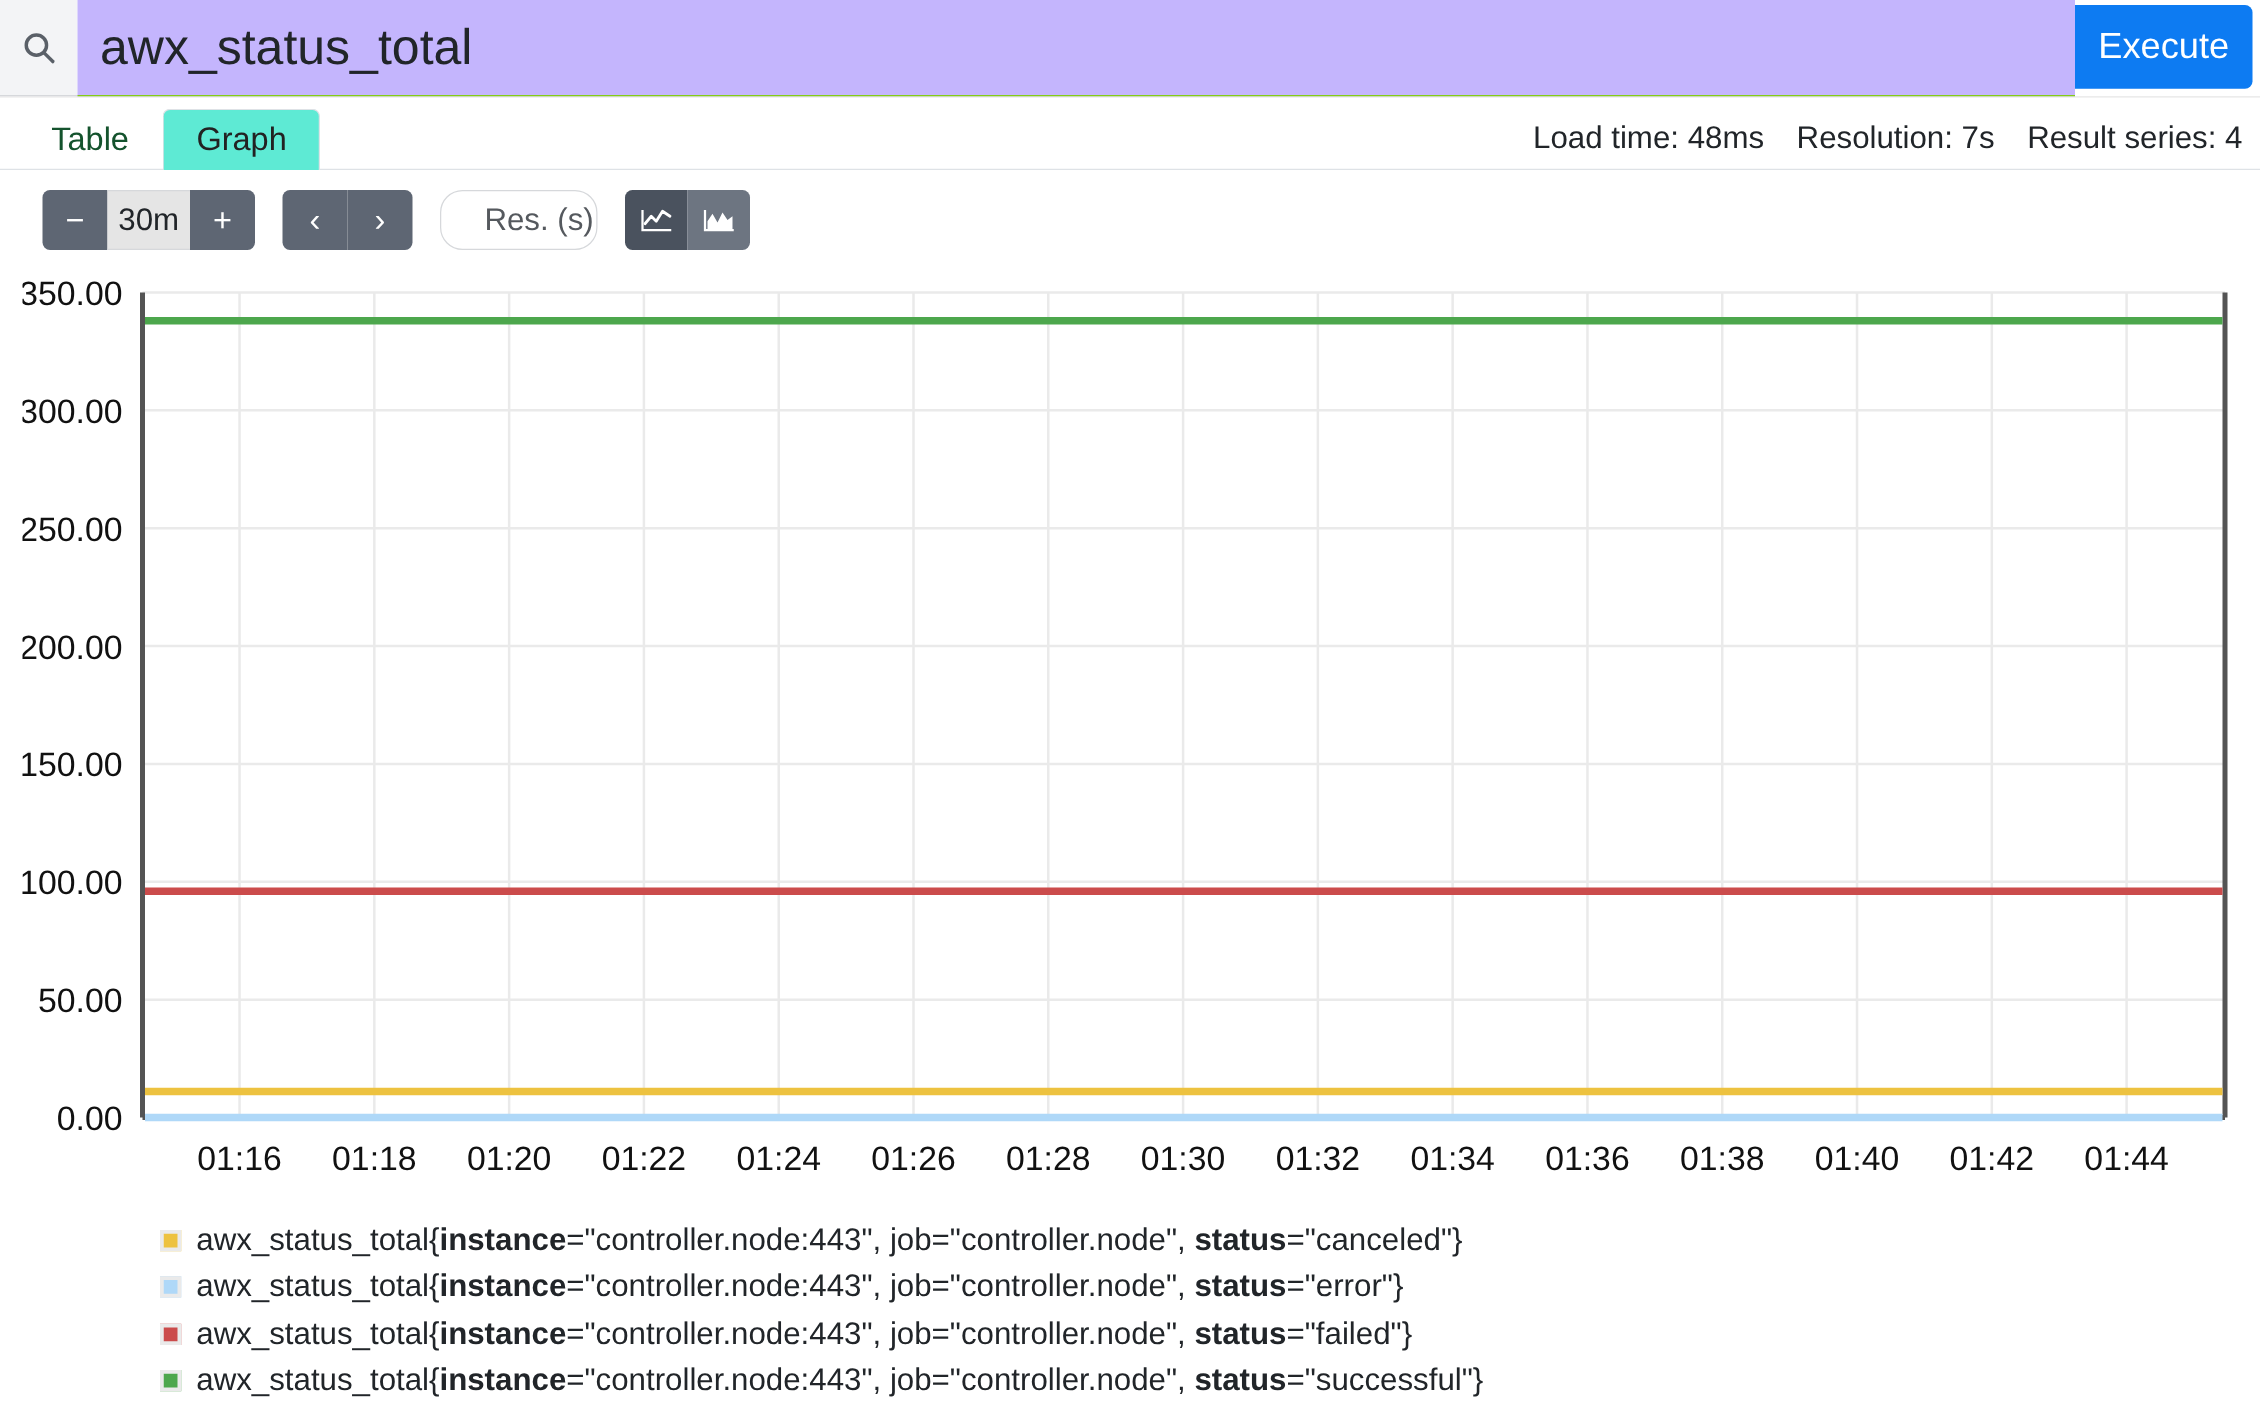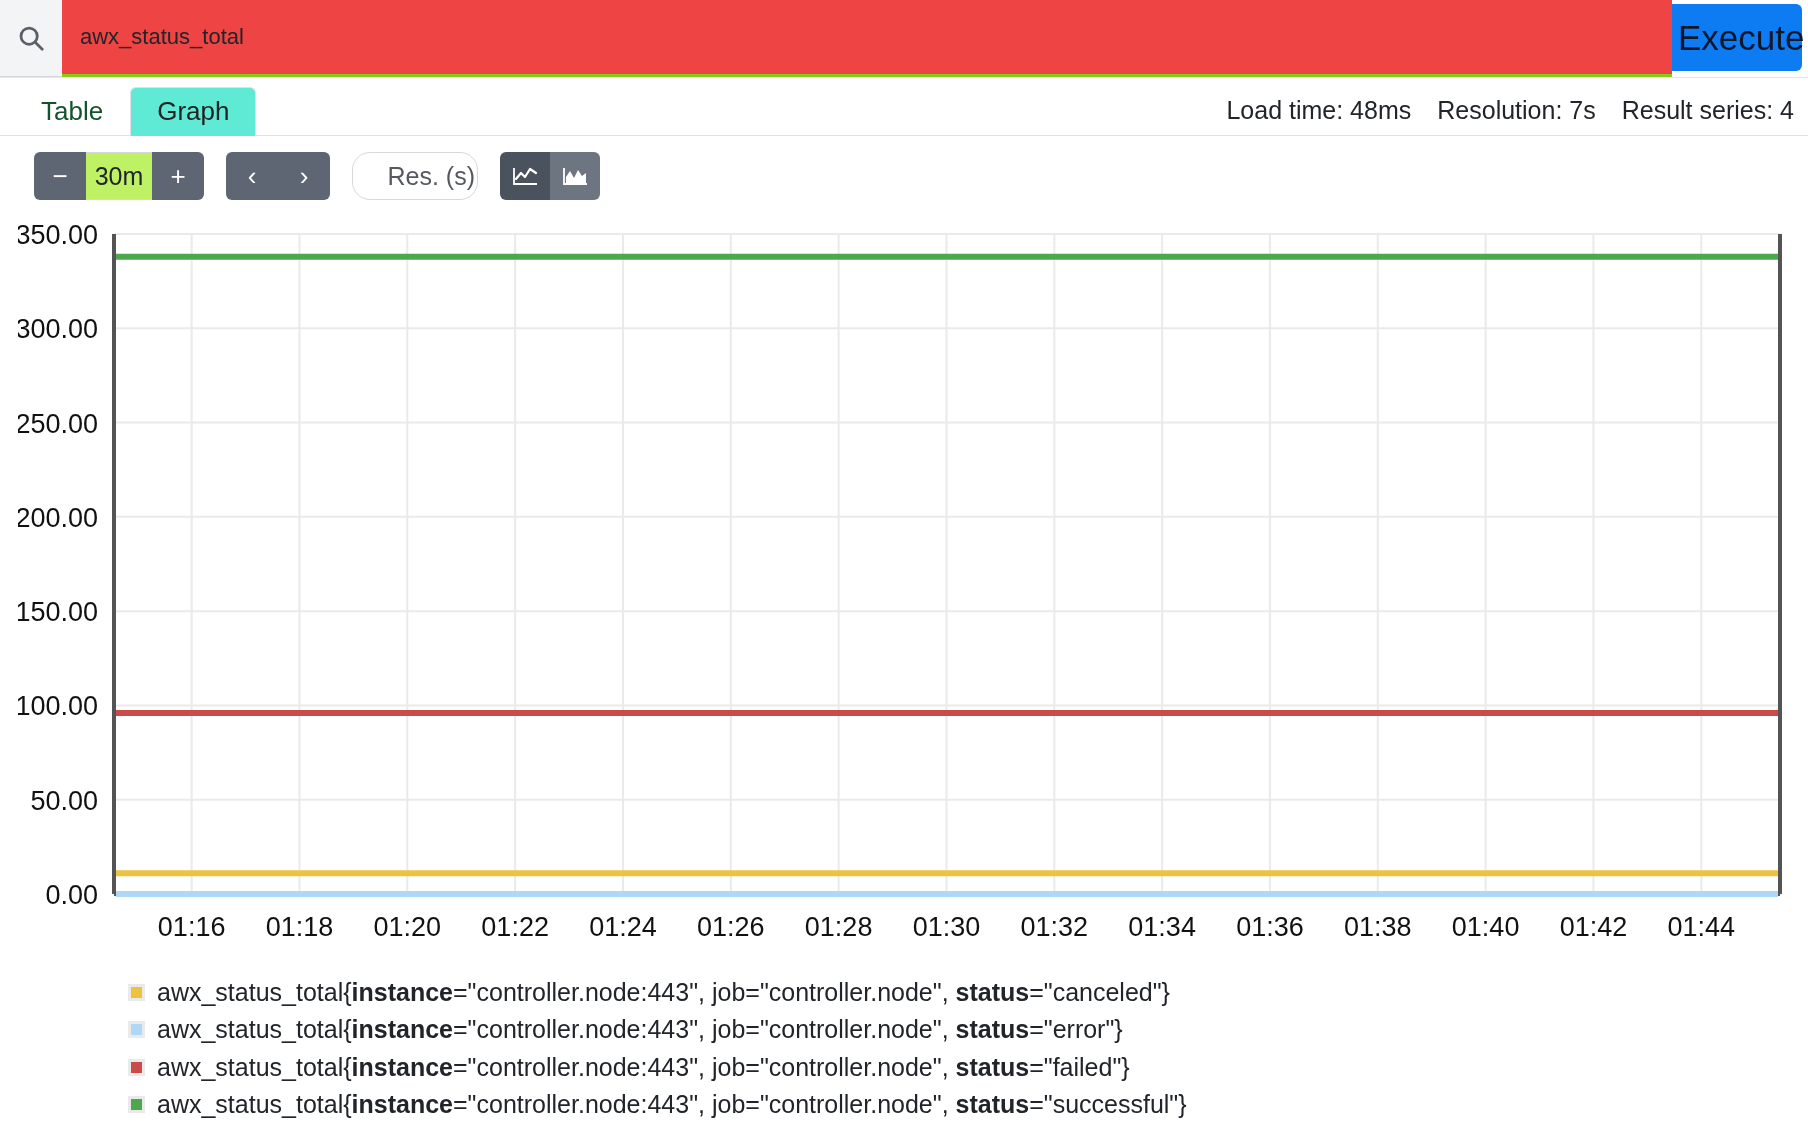"awx_status_total" .query-input { background: #ef4444 -> #c4b5fd; border-bottom: 3px solid #84cc16 -> 1px solid #84cc16; font-size: 22px -> 40px }
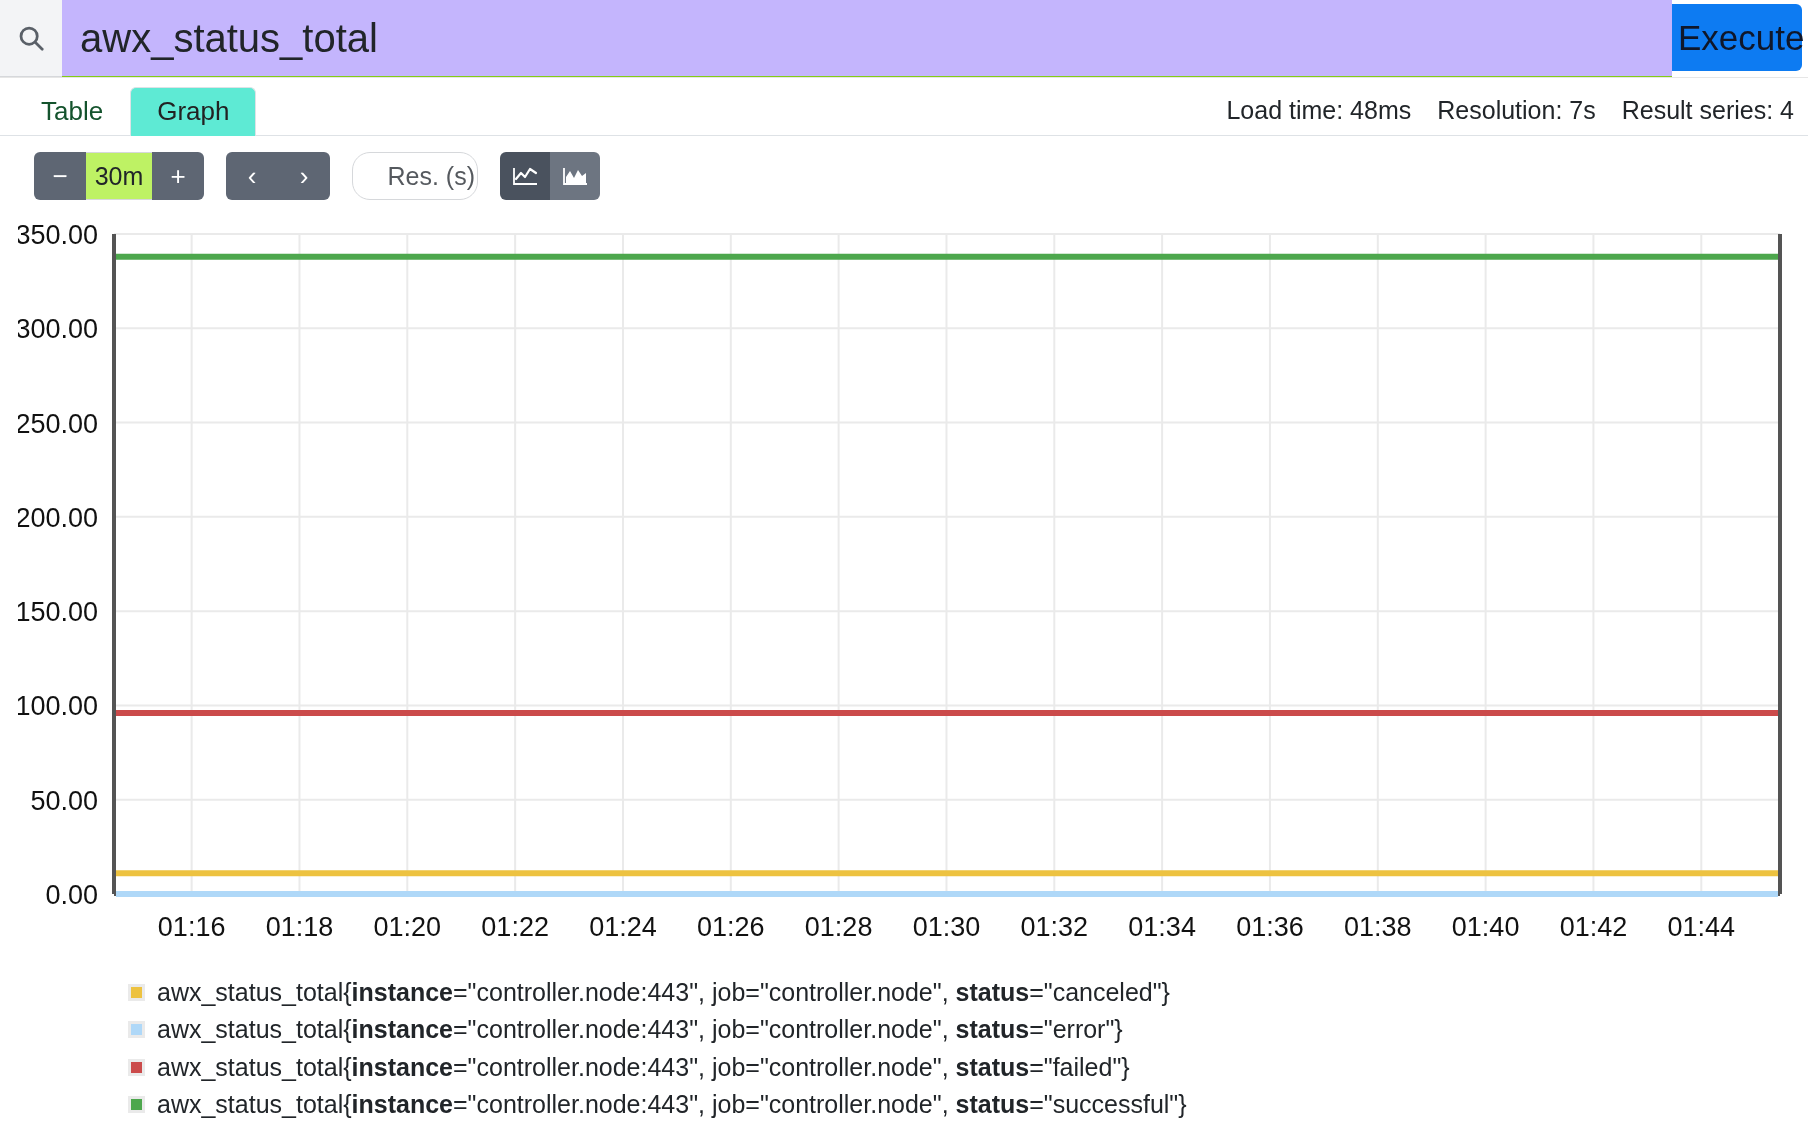"Execute" .execute-btn { color: #0f172a -> #ffffff; font-size: 35px -> 29px; width: 130px -> 142px }
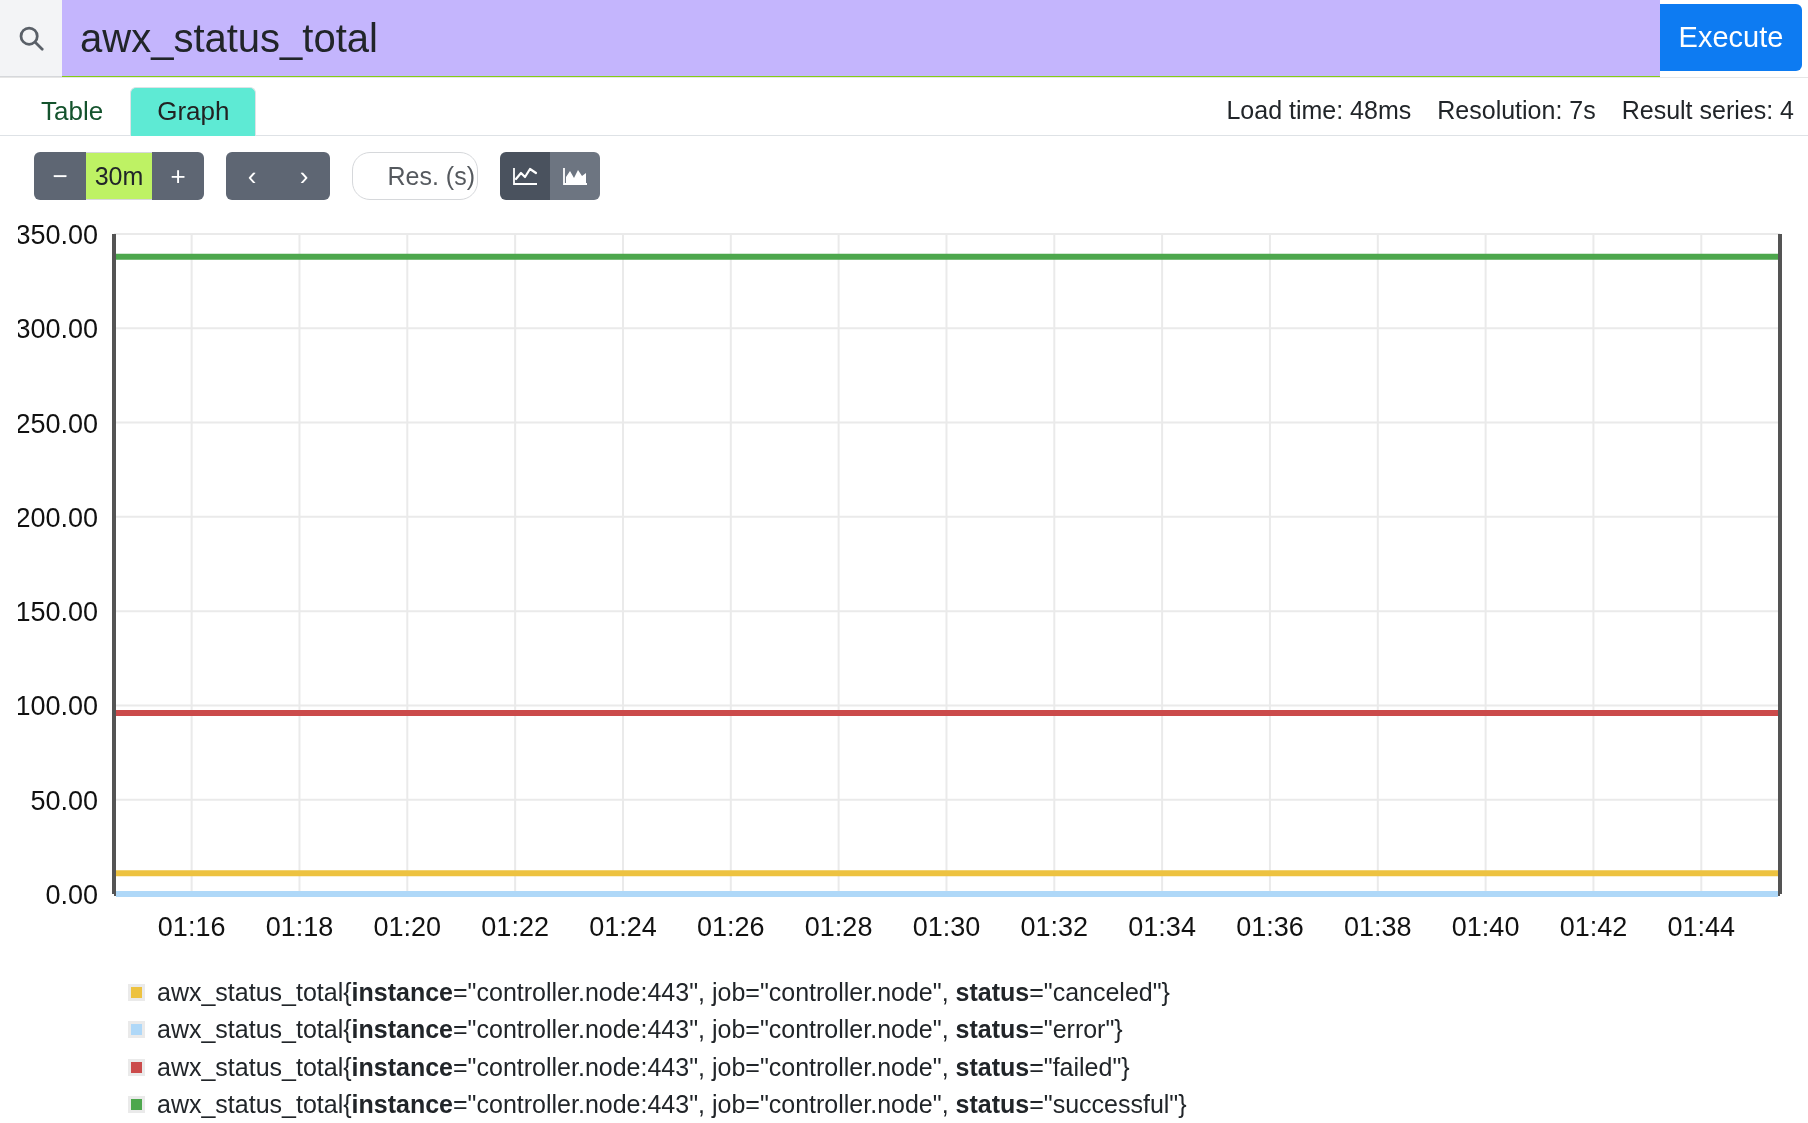"30m" .range-val { background: #bef264 -> #e5e5e5 }
